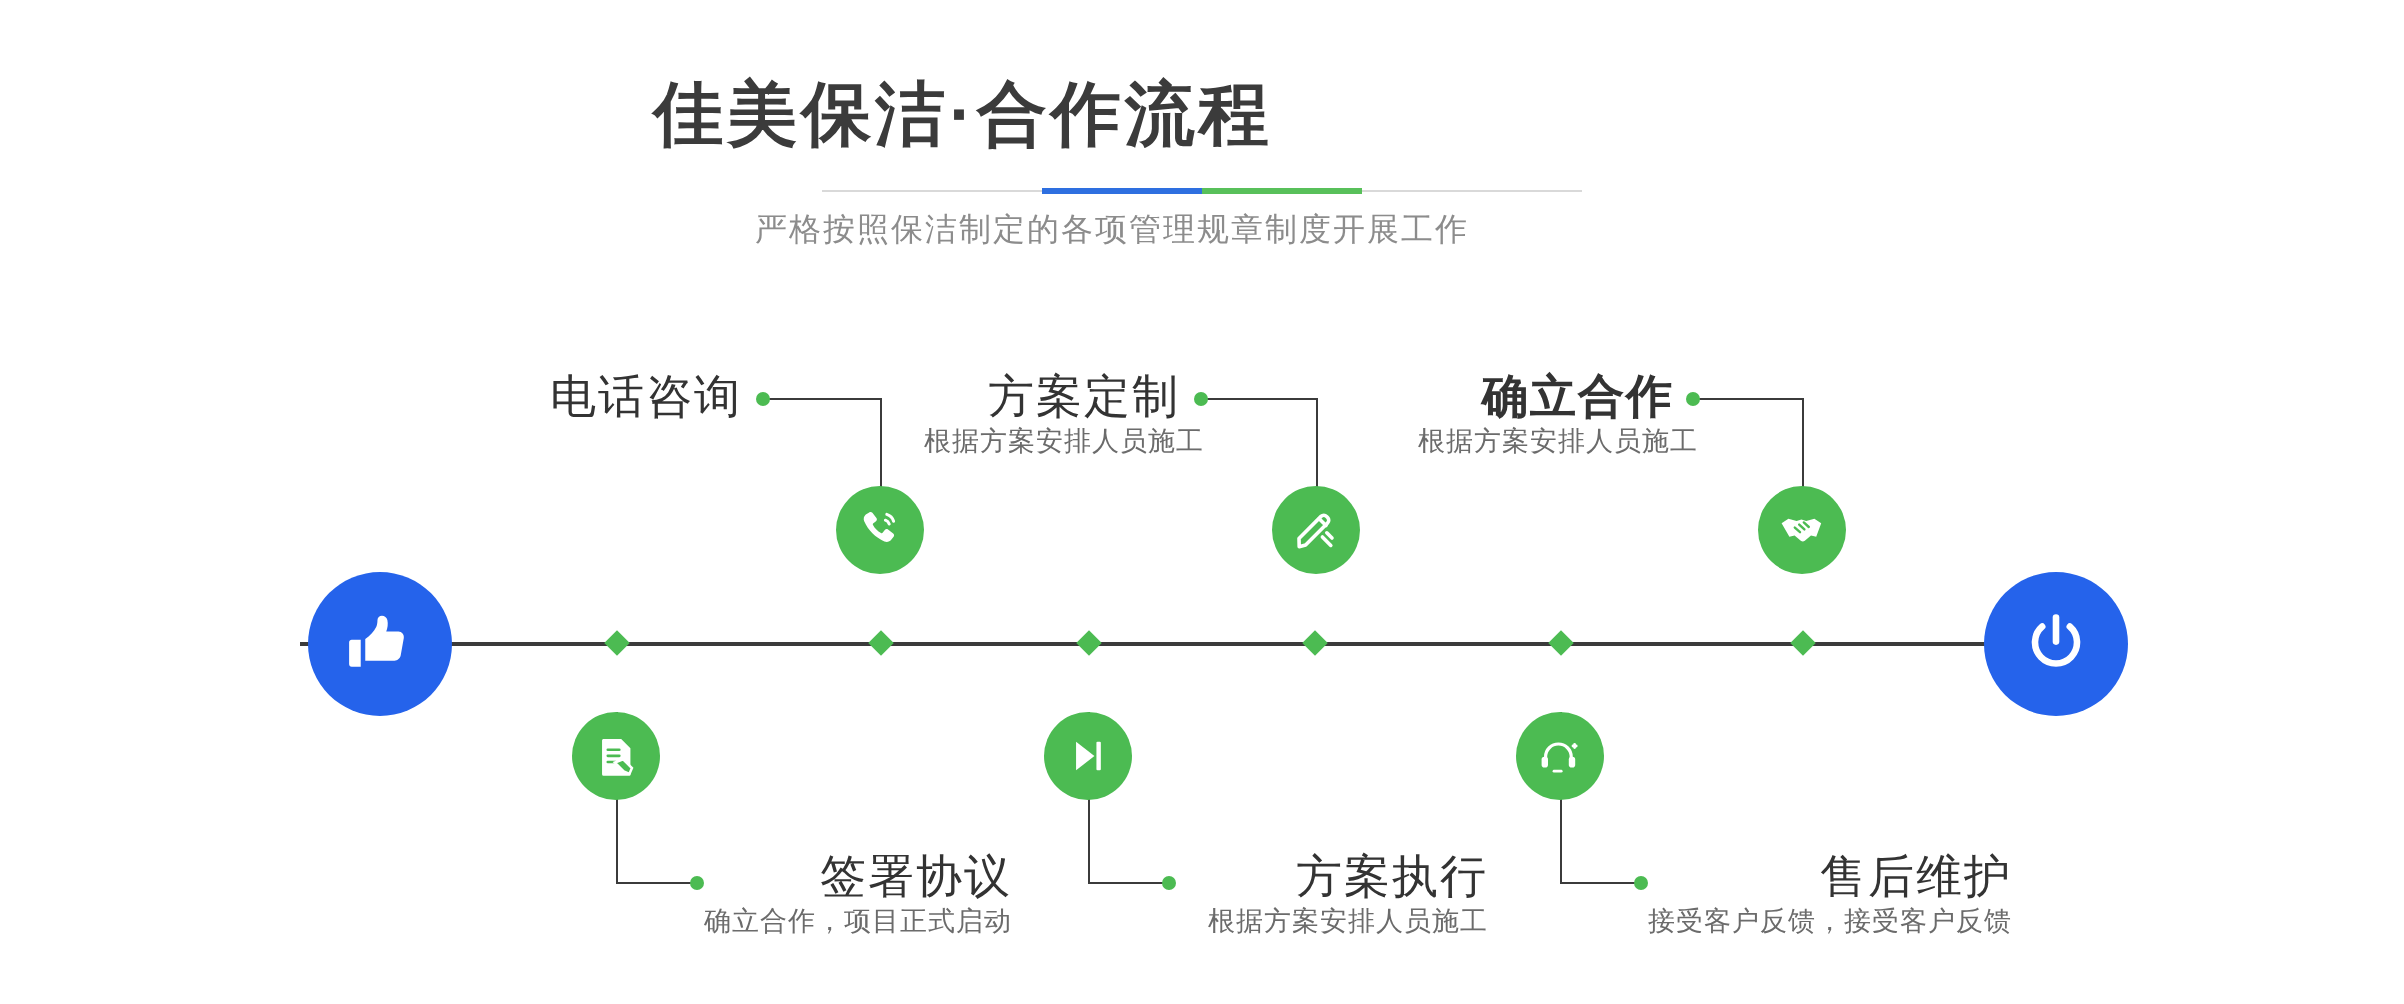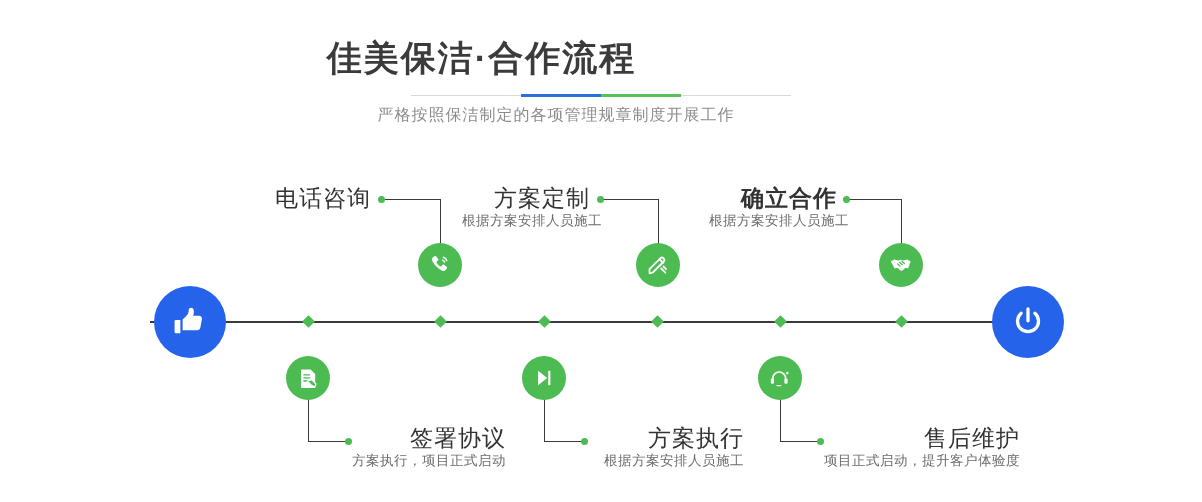"方案执行，项目正式启动" div.d { text: 方案执行 -> 确立合作 }
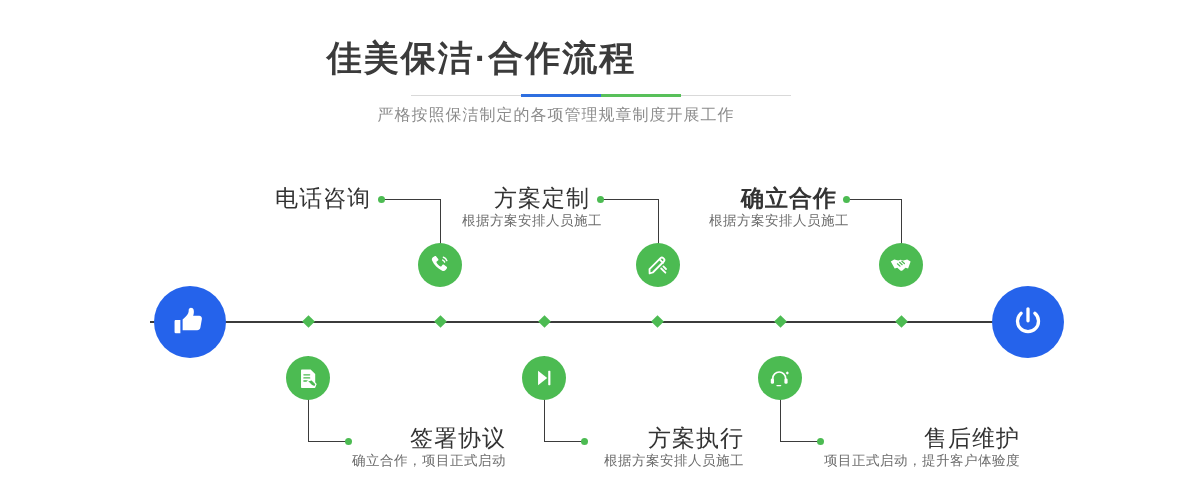"项目正式启动，提升客户体验度" div.d { text: 项目正式启动，提升客户体验度 -> 接受客户反馈，接受客户反馈 }
